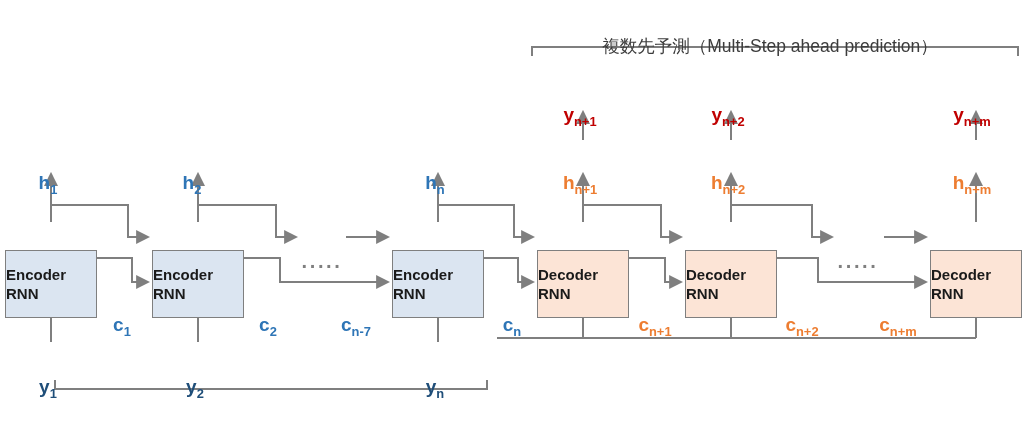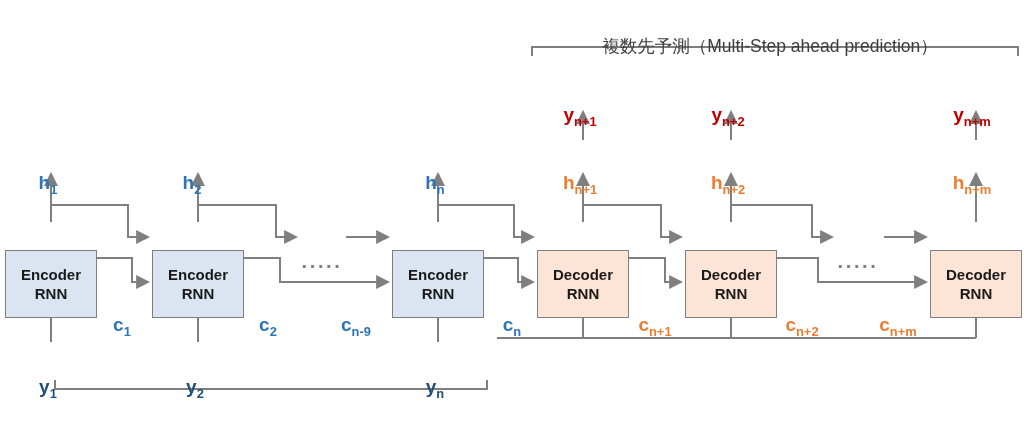"Encoder" .box { align-items: center -> flex-start }
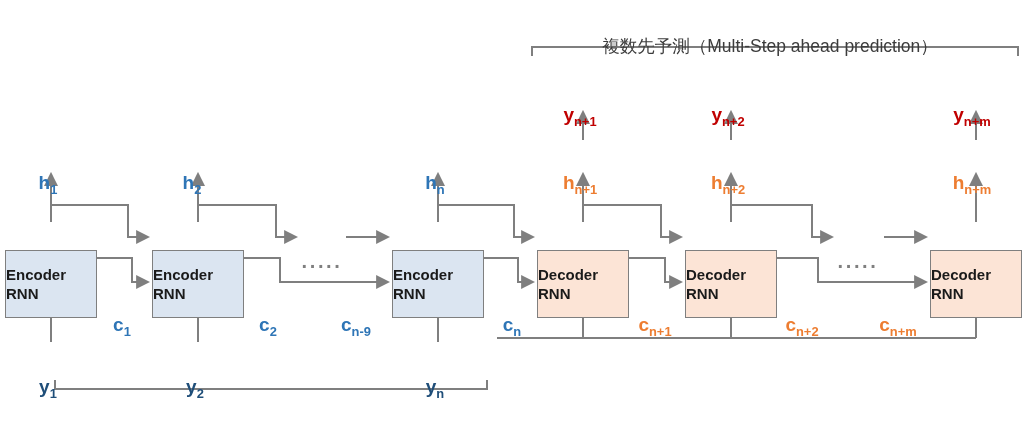"n-9" sub { text: n-9 -> n-7 }
